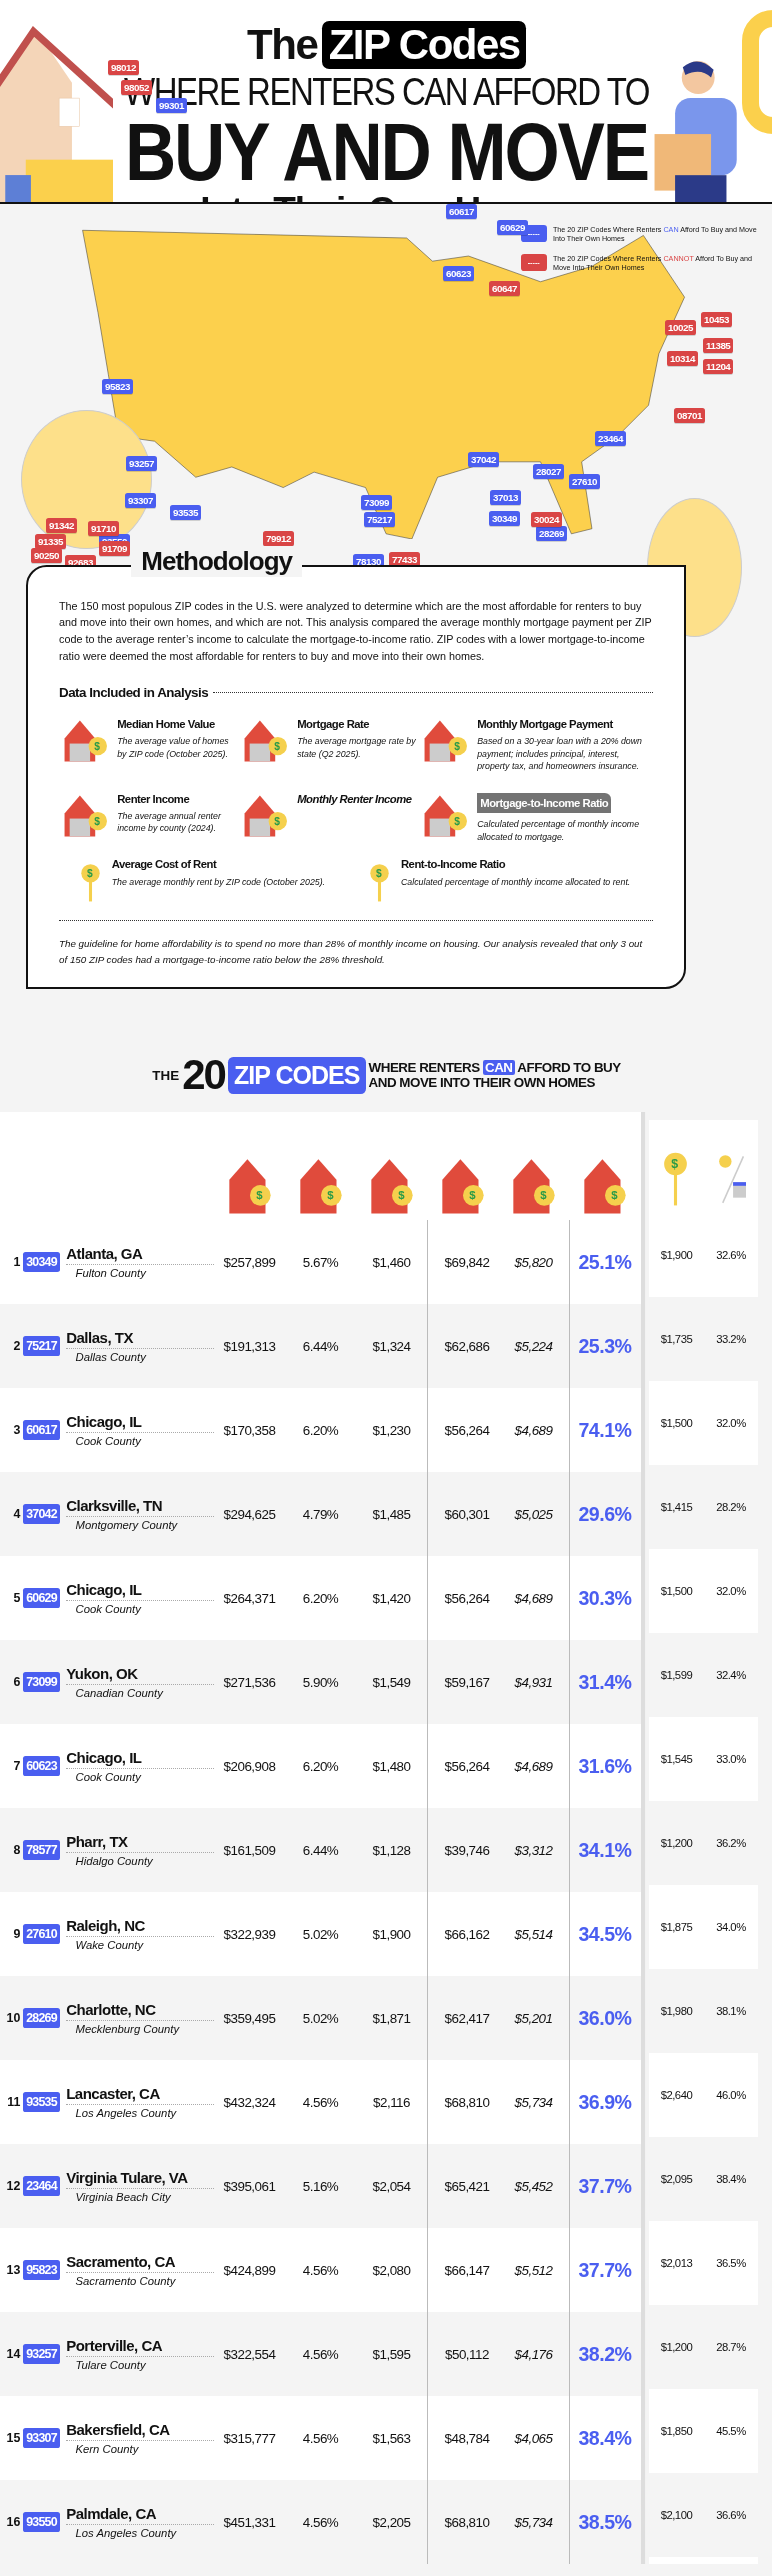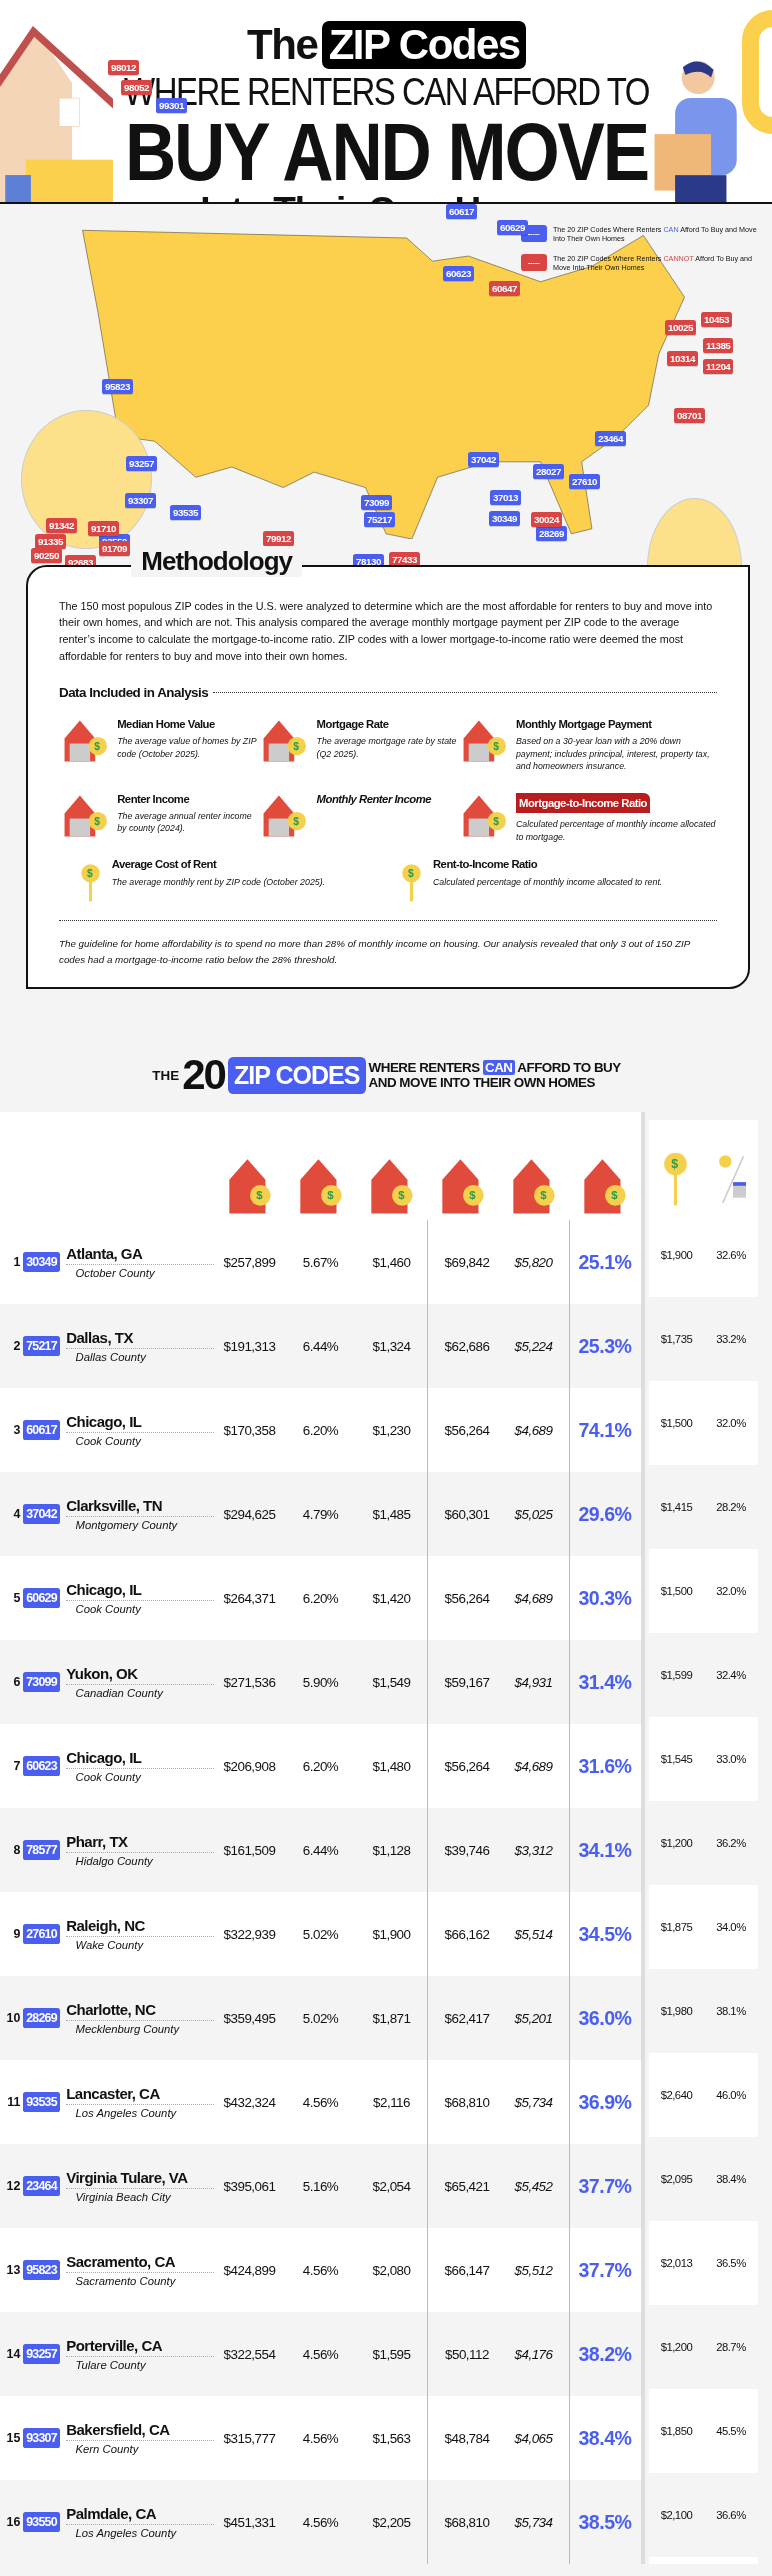"Methodology" .method { width: 724px -> 660px }
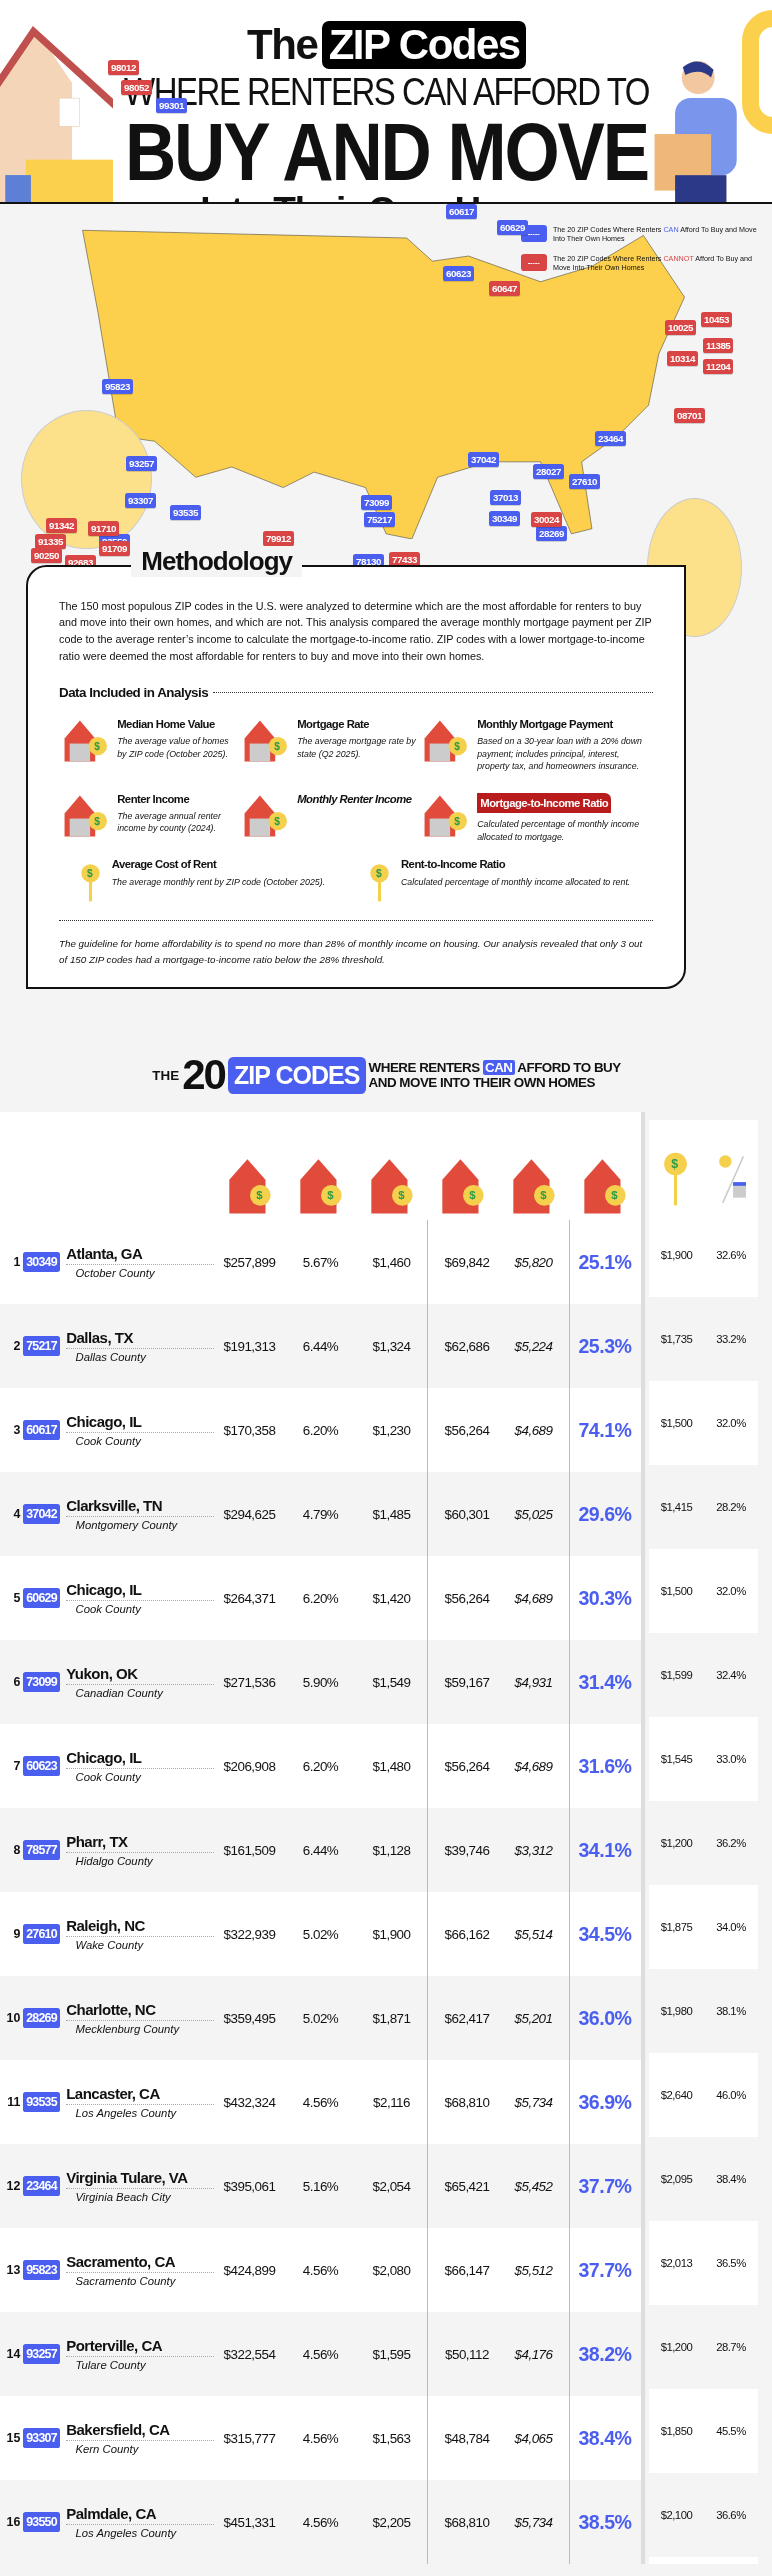"Mortgage-to-Income Ratio" .feat h4.black { background: #b91c1c -> #737373 }
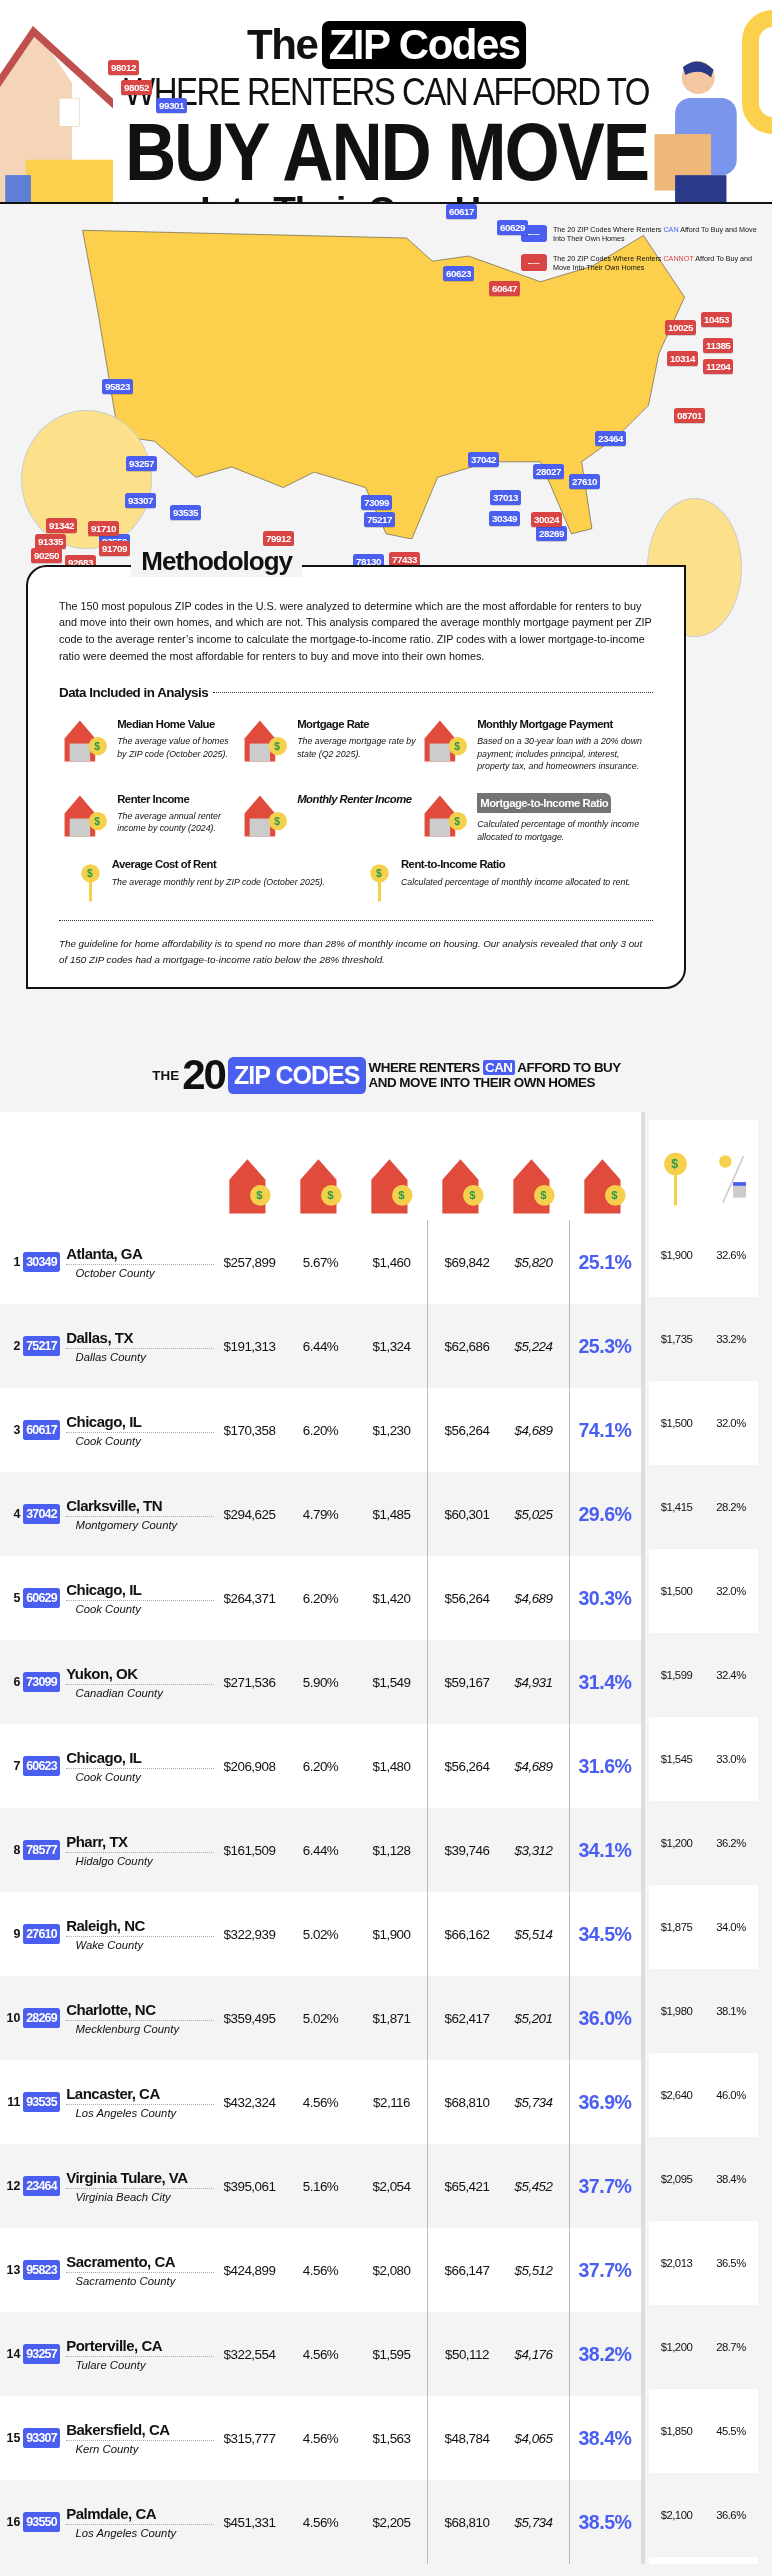"October County" div.cty { text: October -> Fulton }
